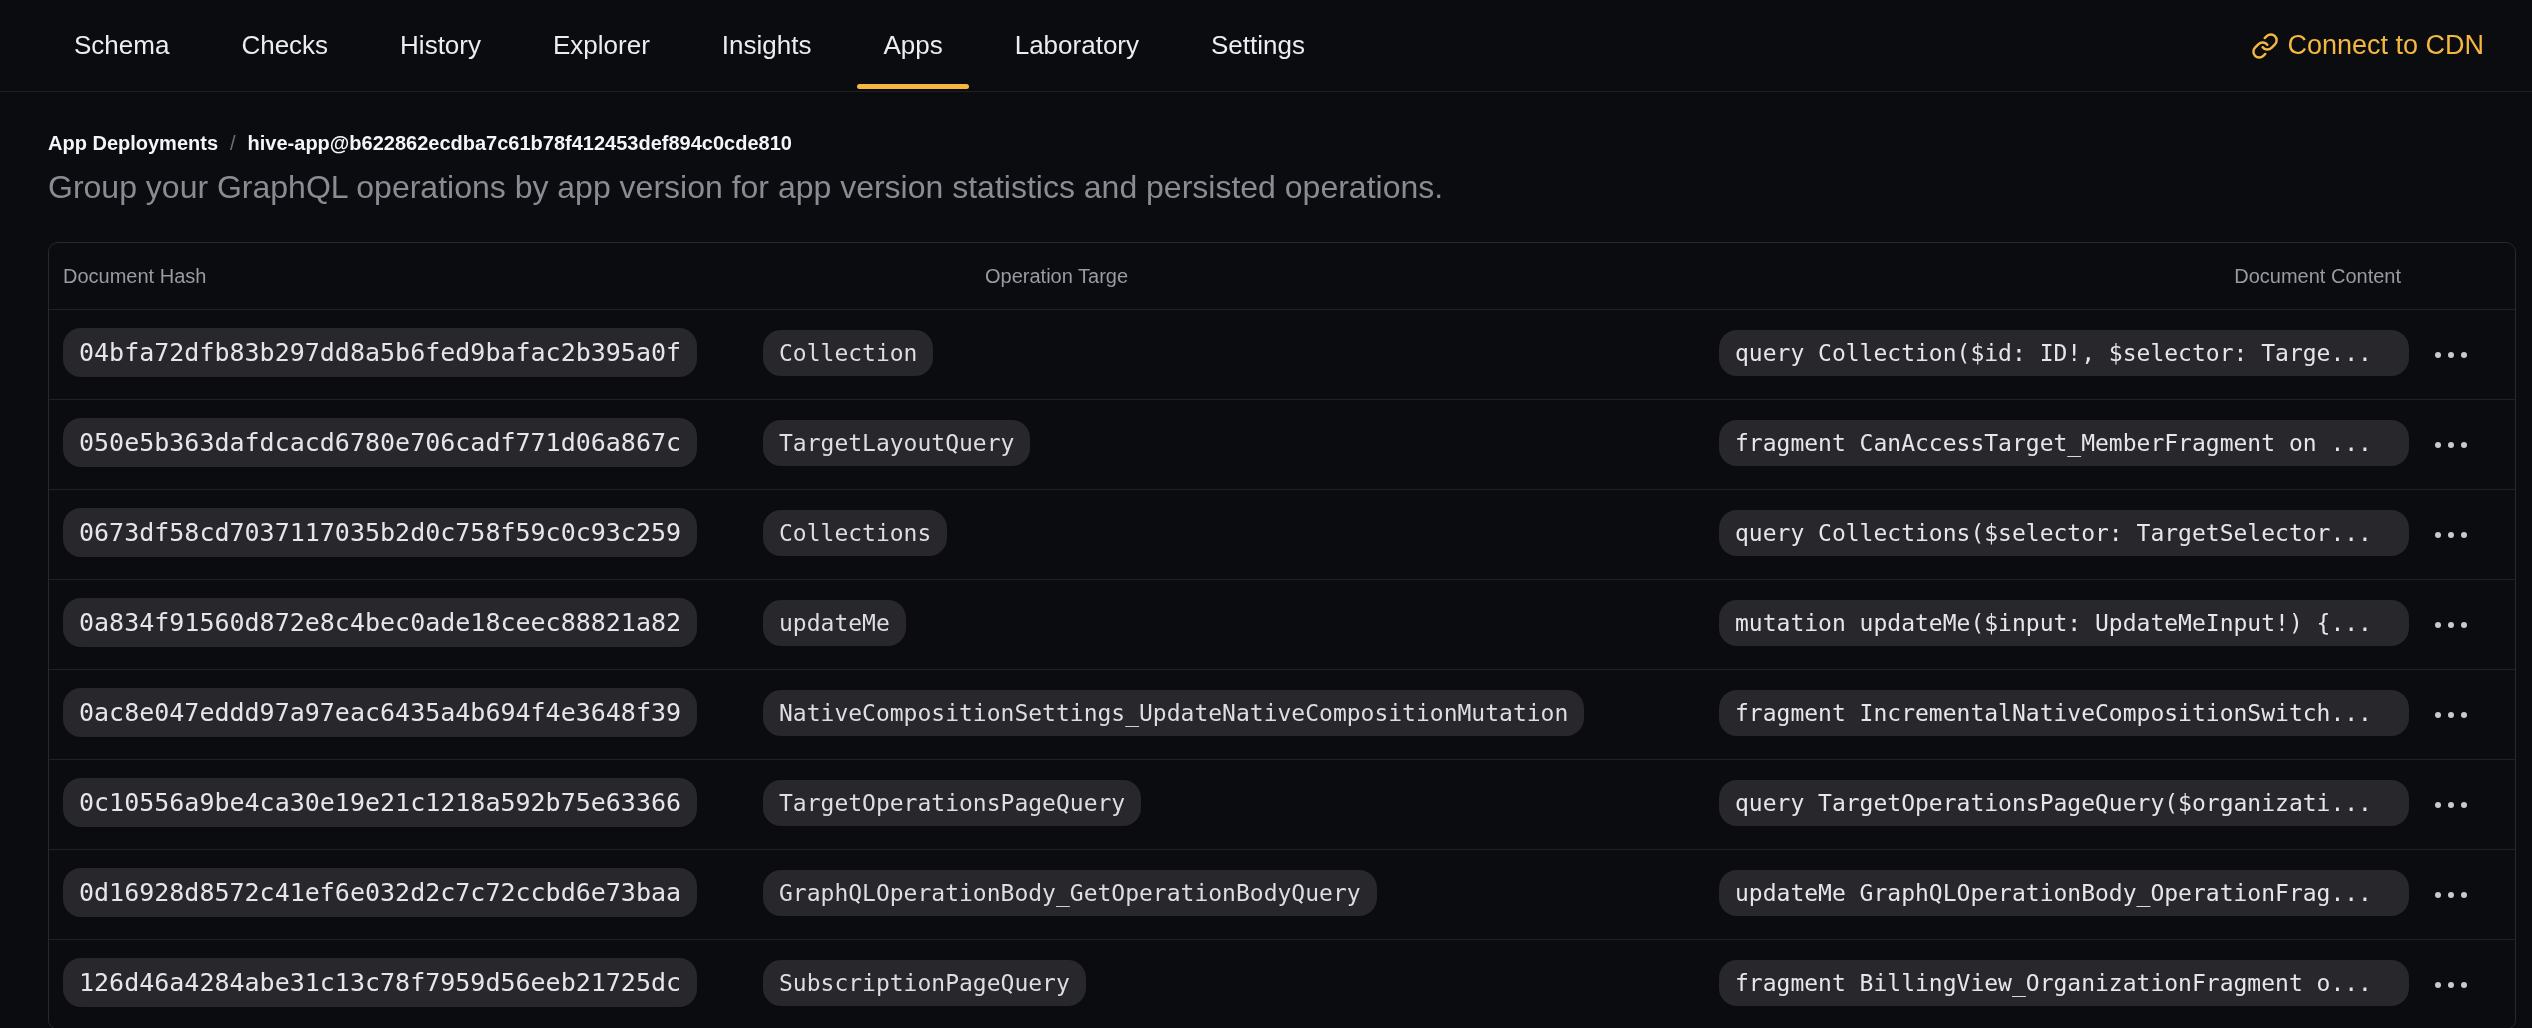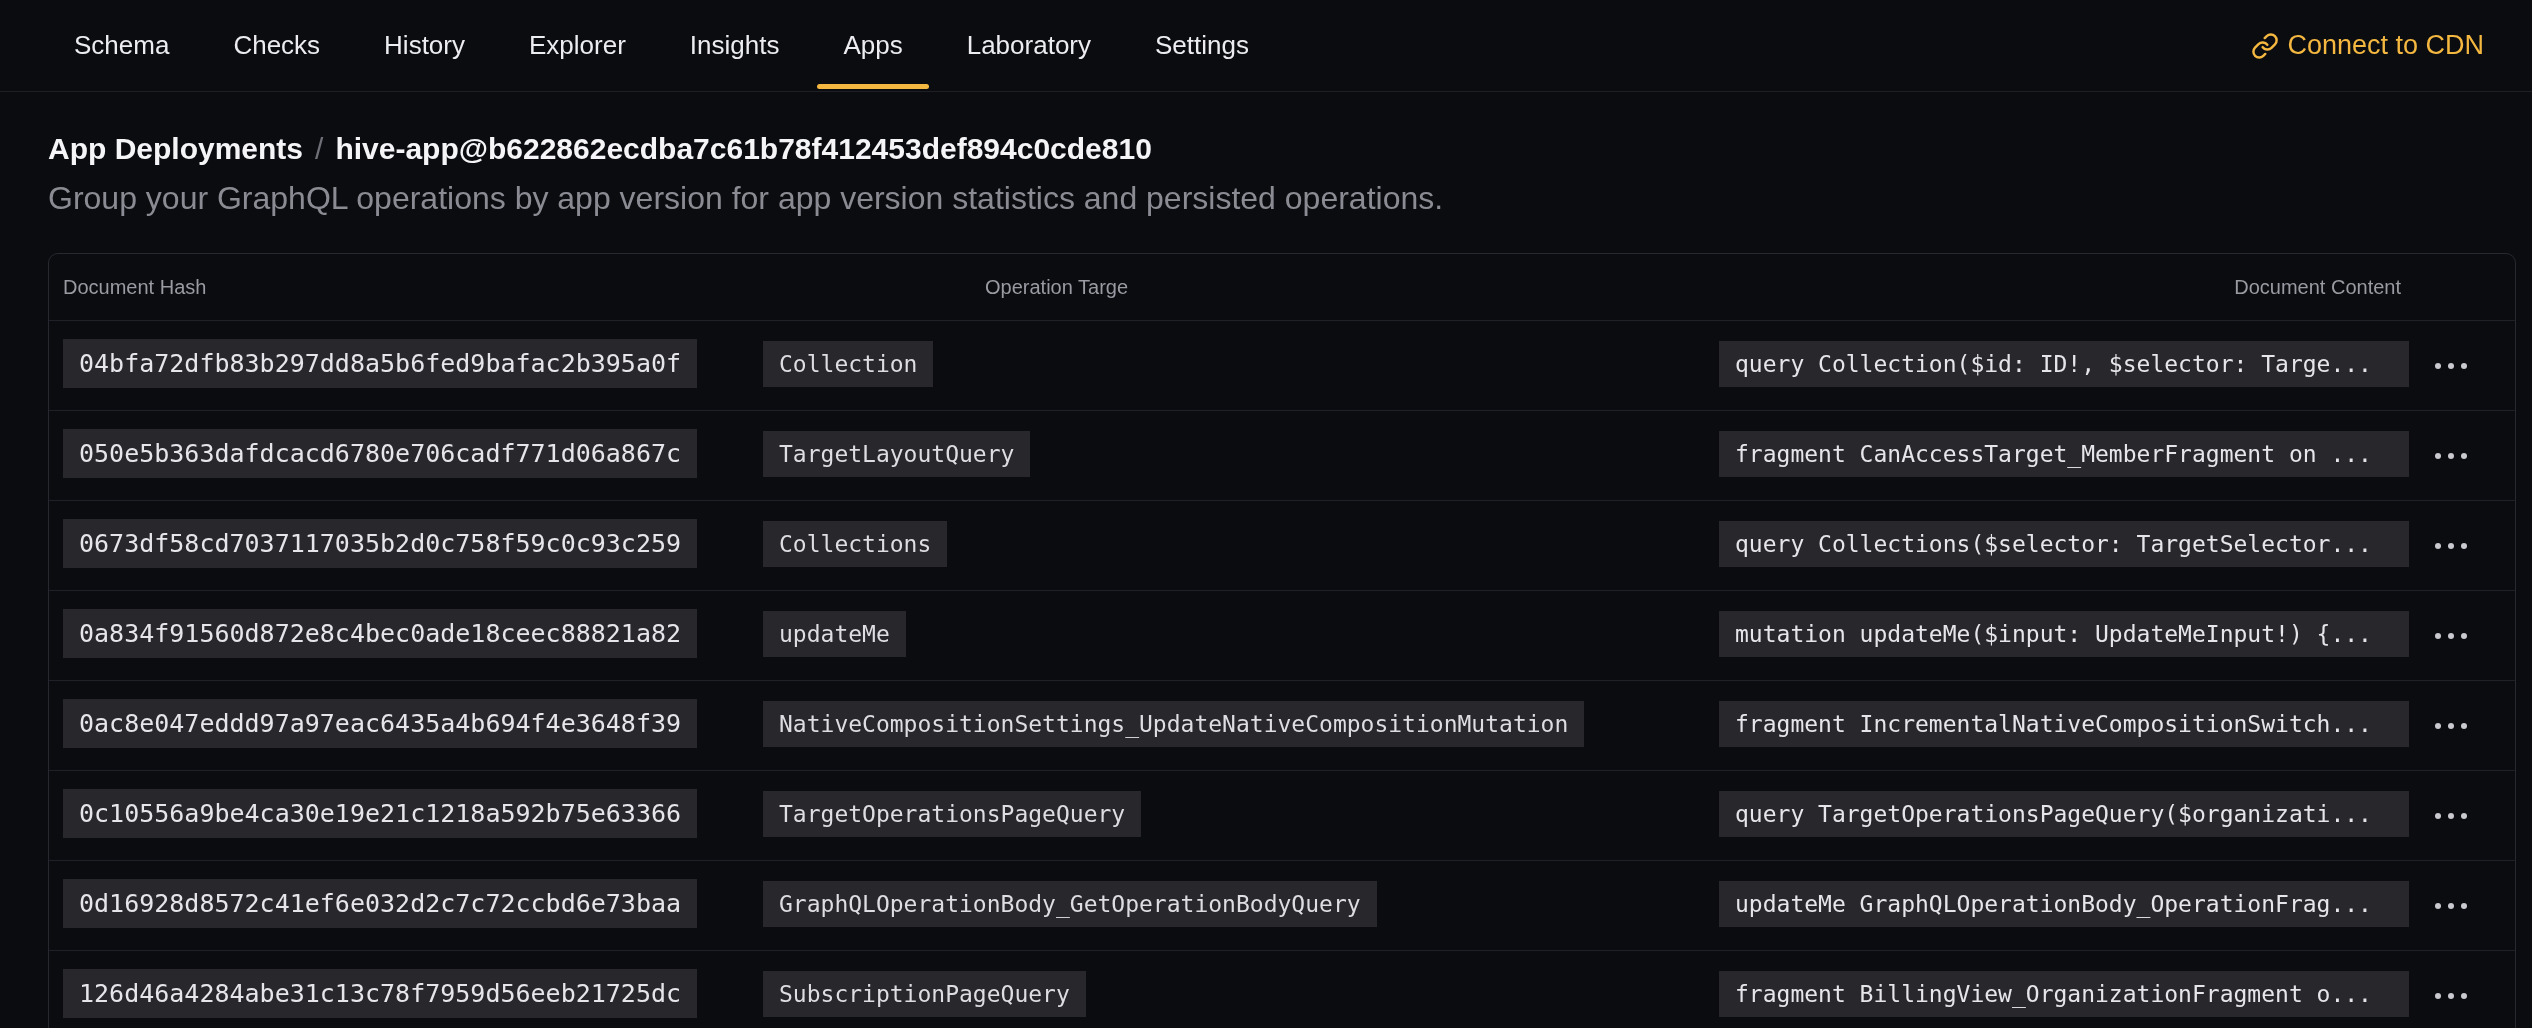"Schema" .nav-tabs { gap: 12px -> 20px }
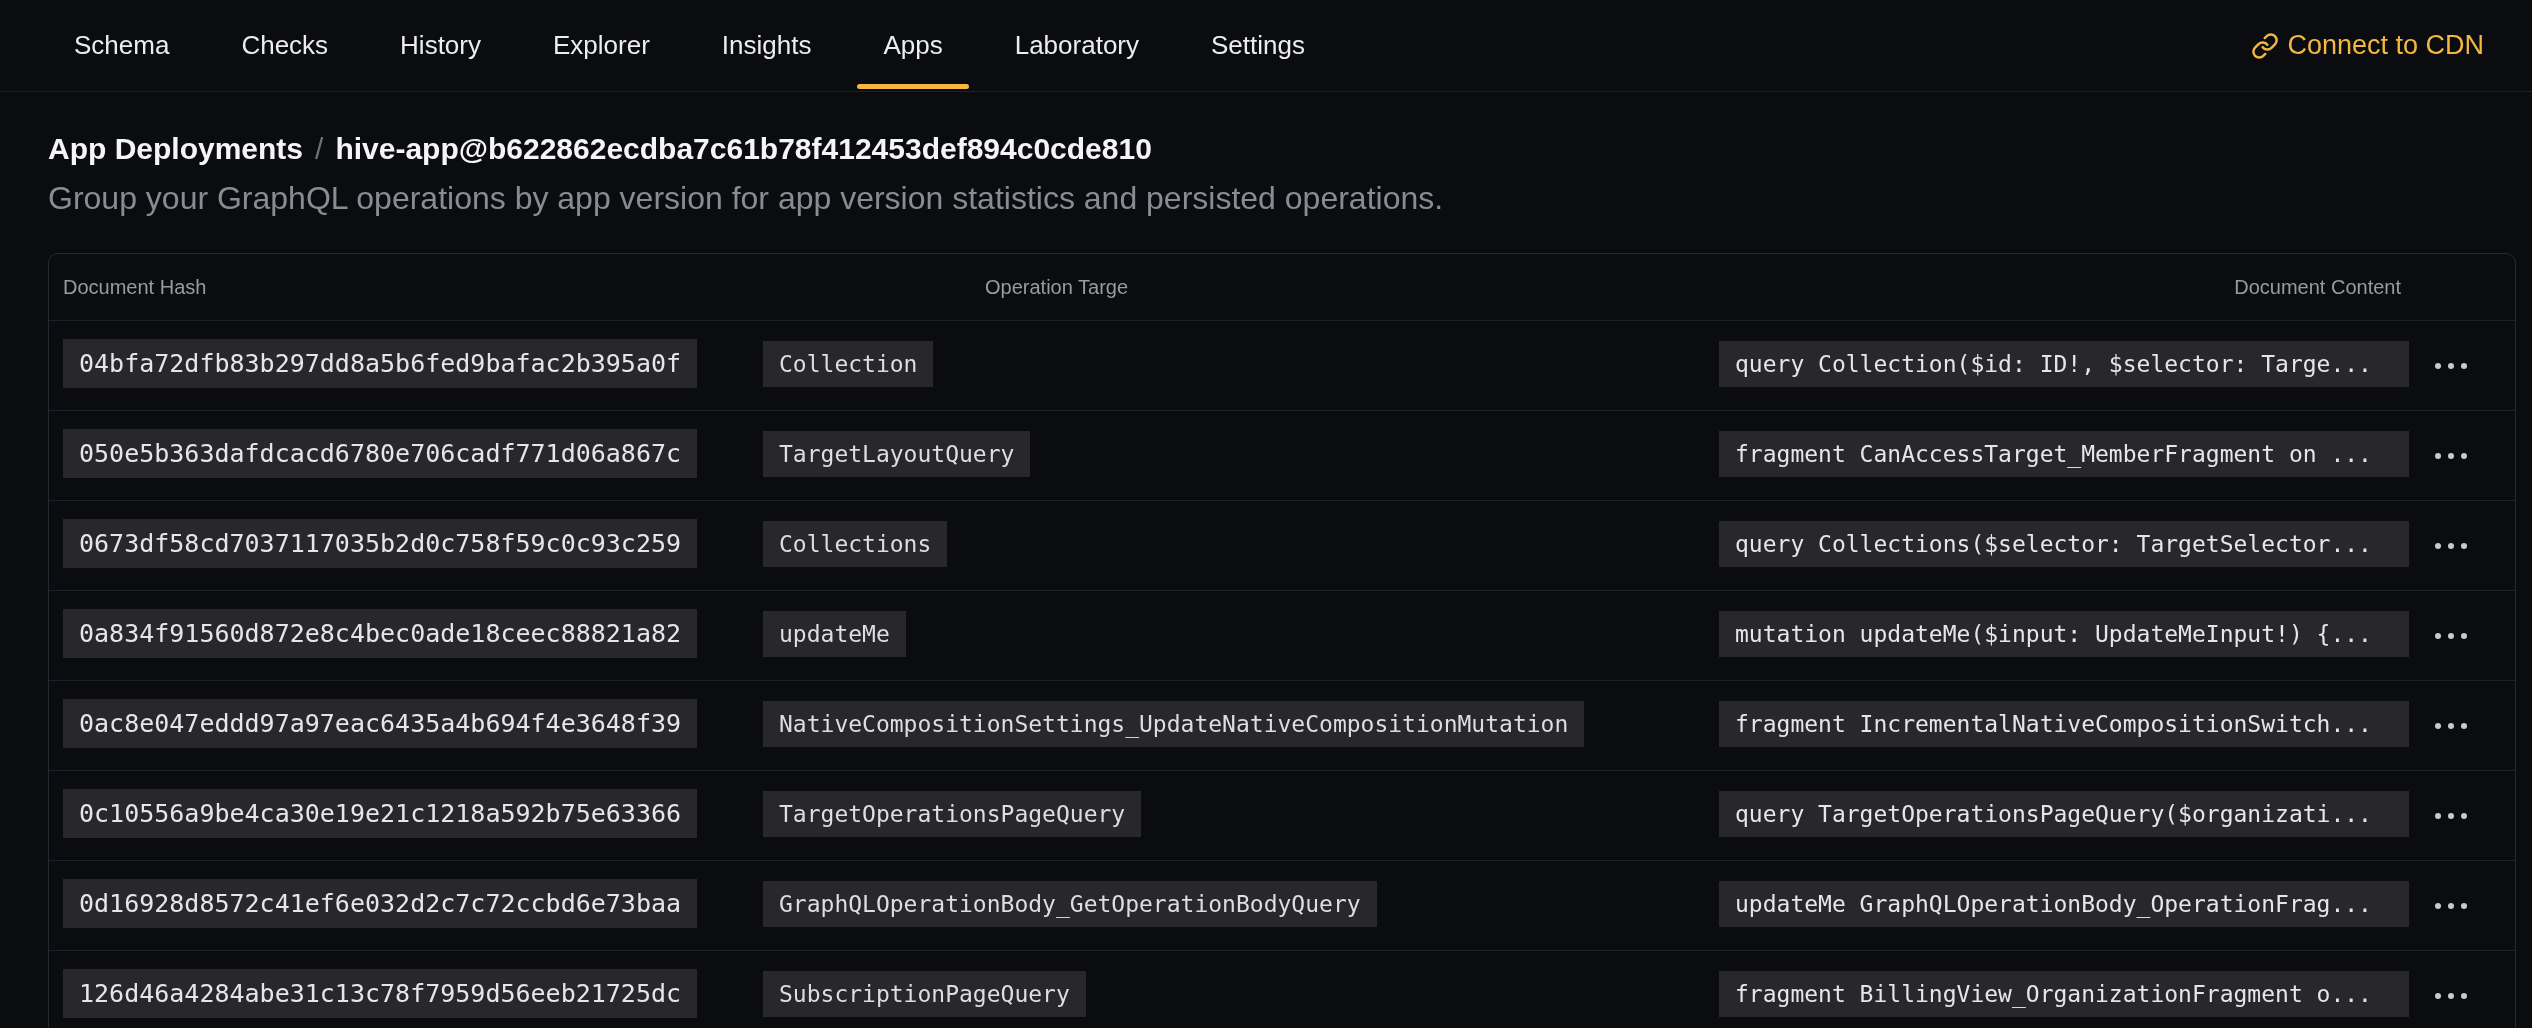"App Deployments /" .page-title { font-size: 30px -> 20px }
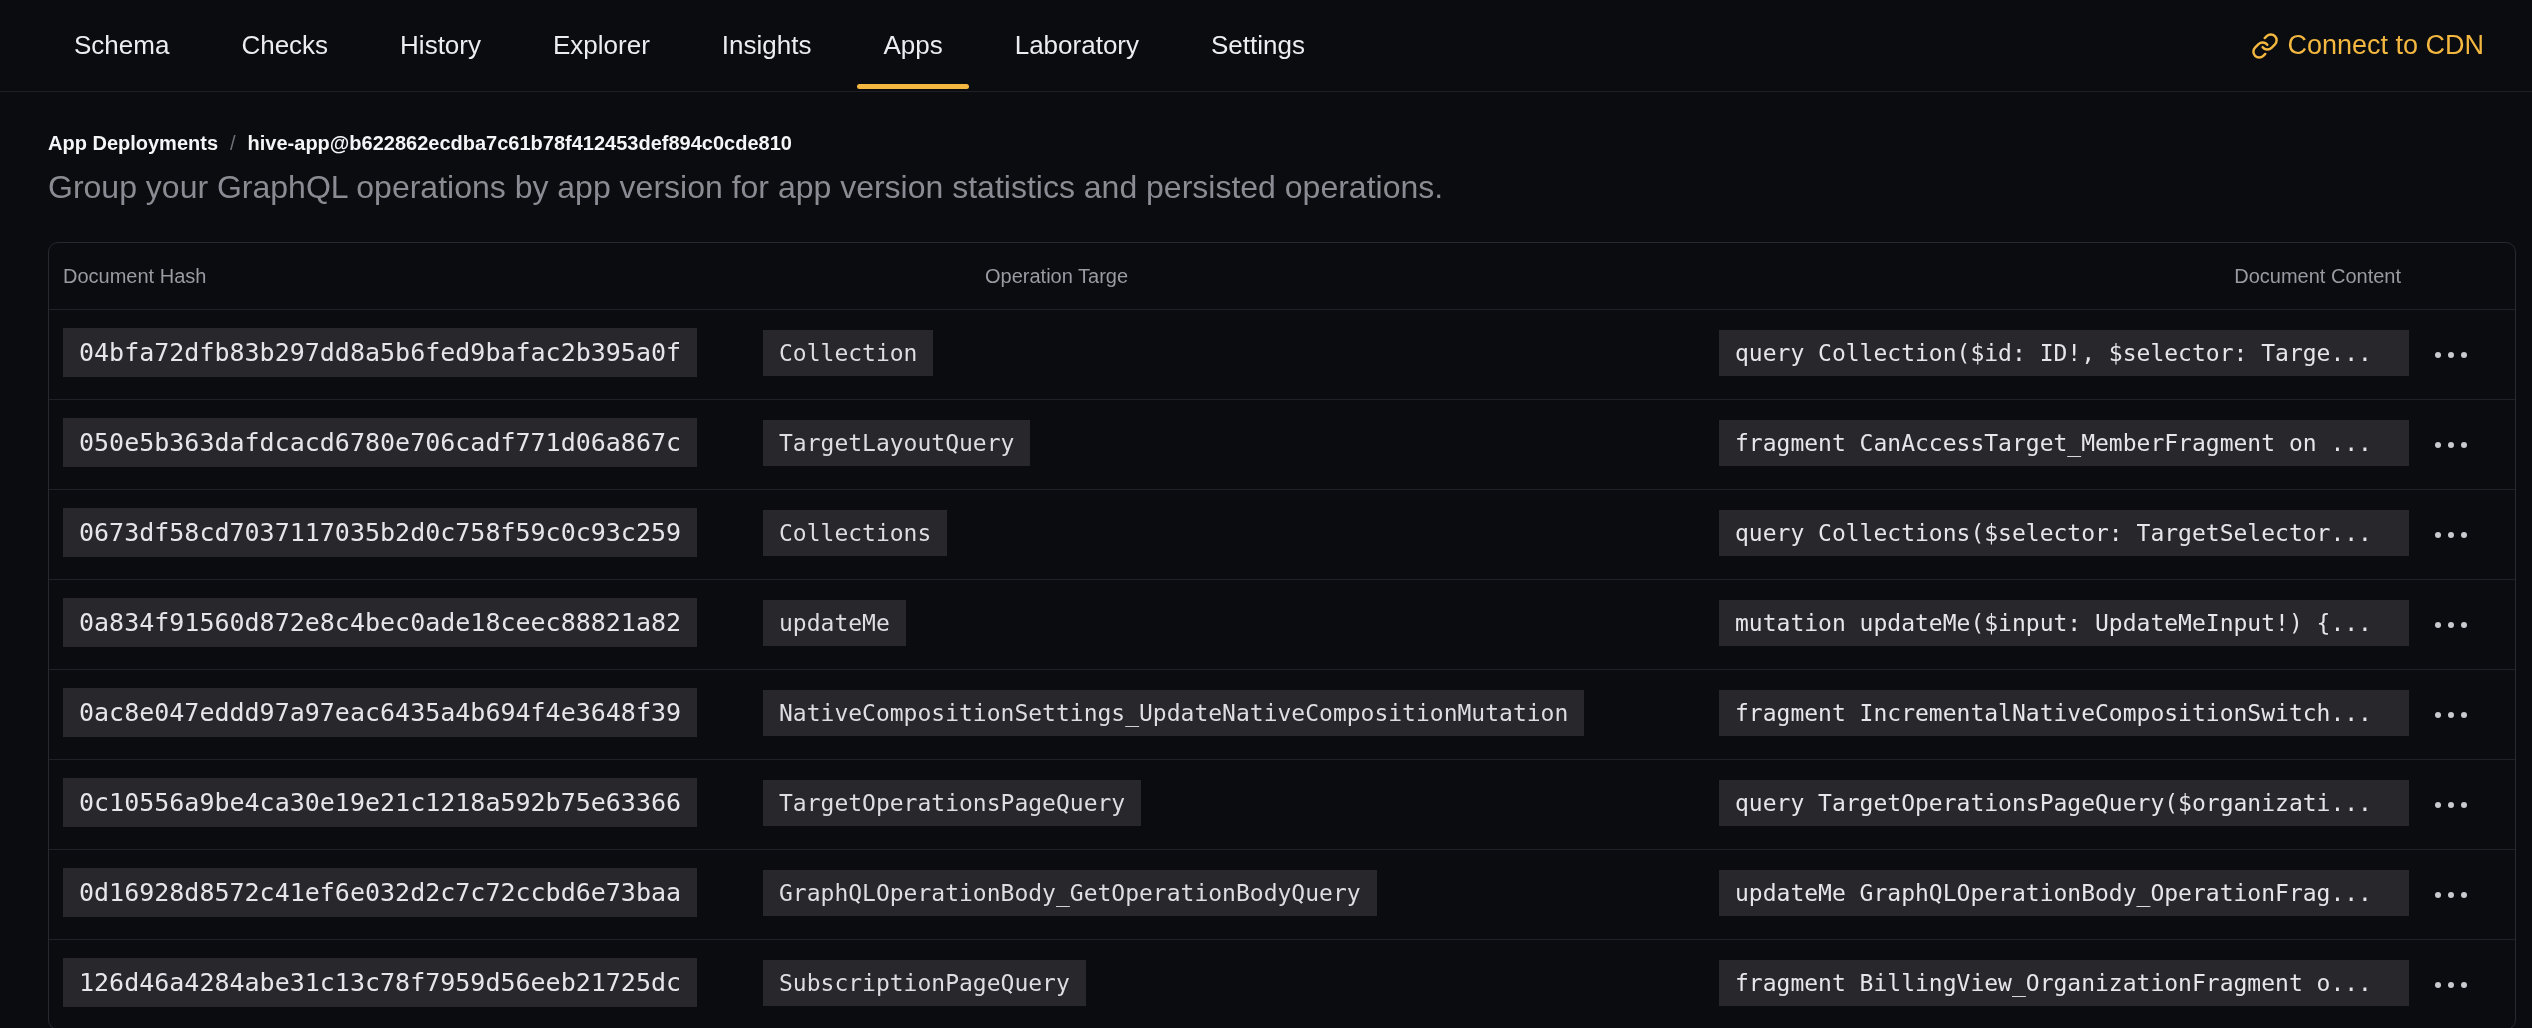"04bfa72dfb83b297dd8a5b6fed9bafac2b395a0f" .badge { border-radius: 0 -> 18px }
